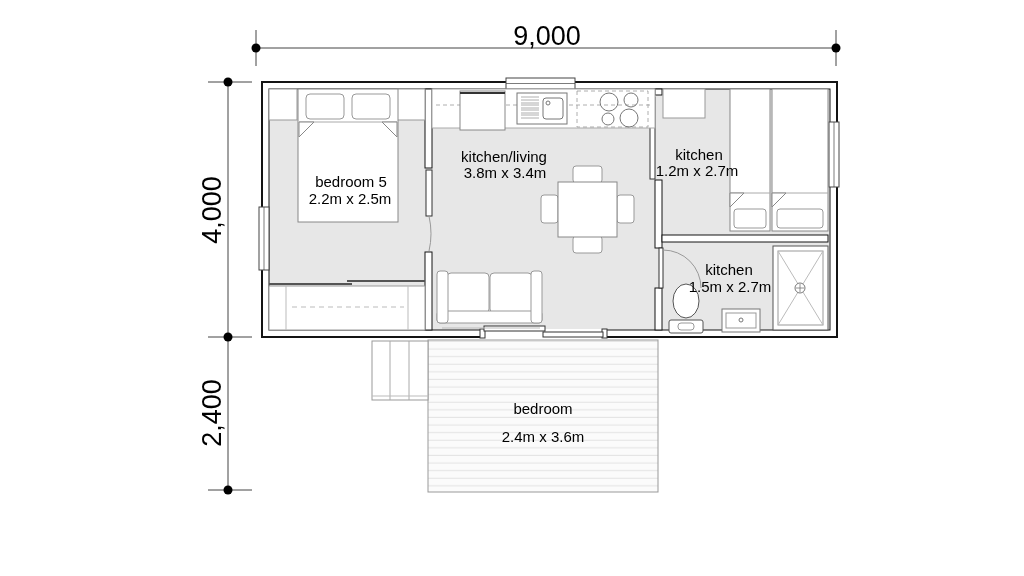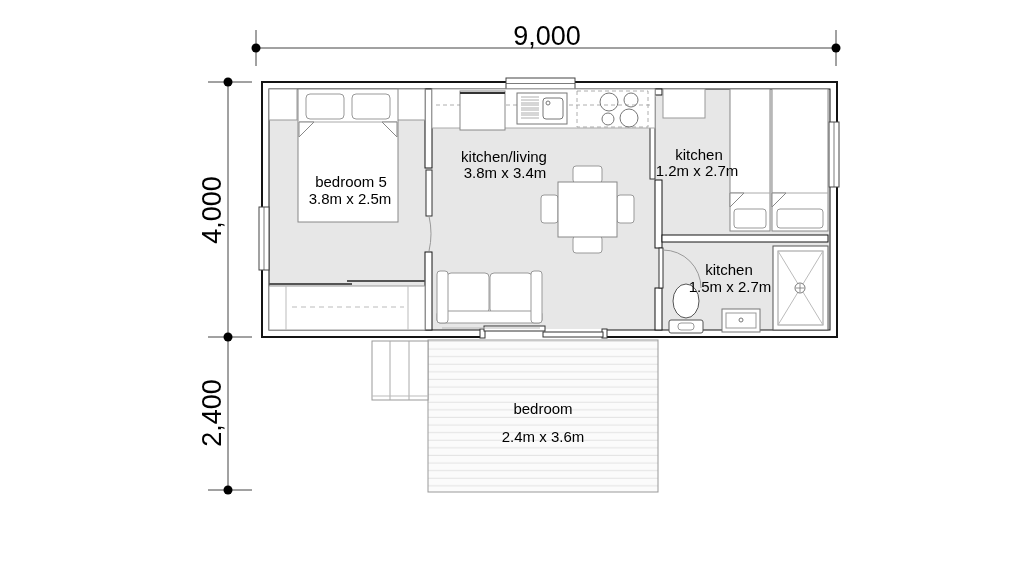"3.8m x 2.5m" div.lbl { text: 3.8m -> 2.2m }
